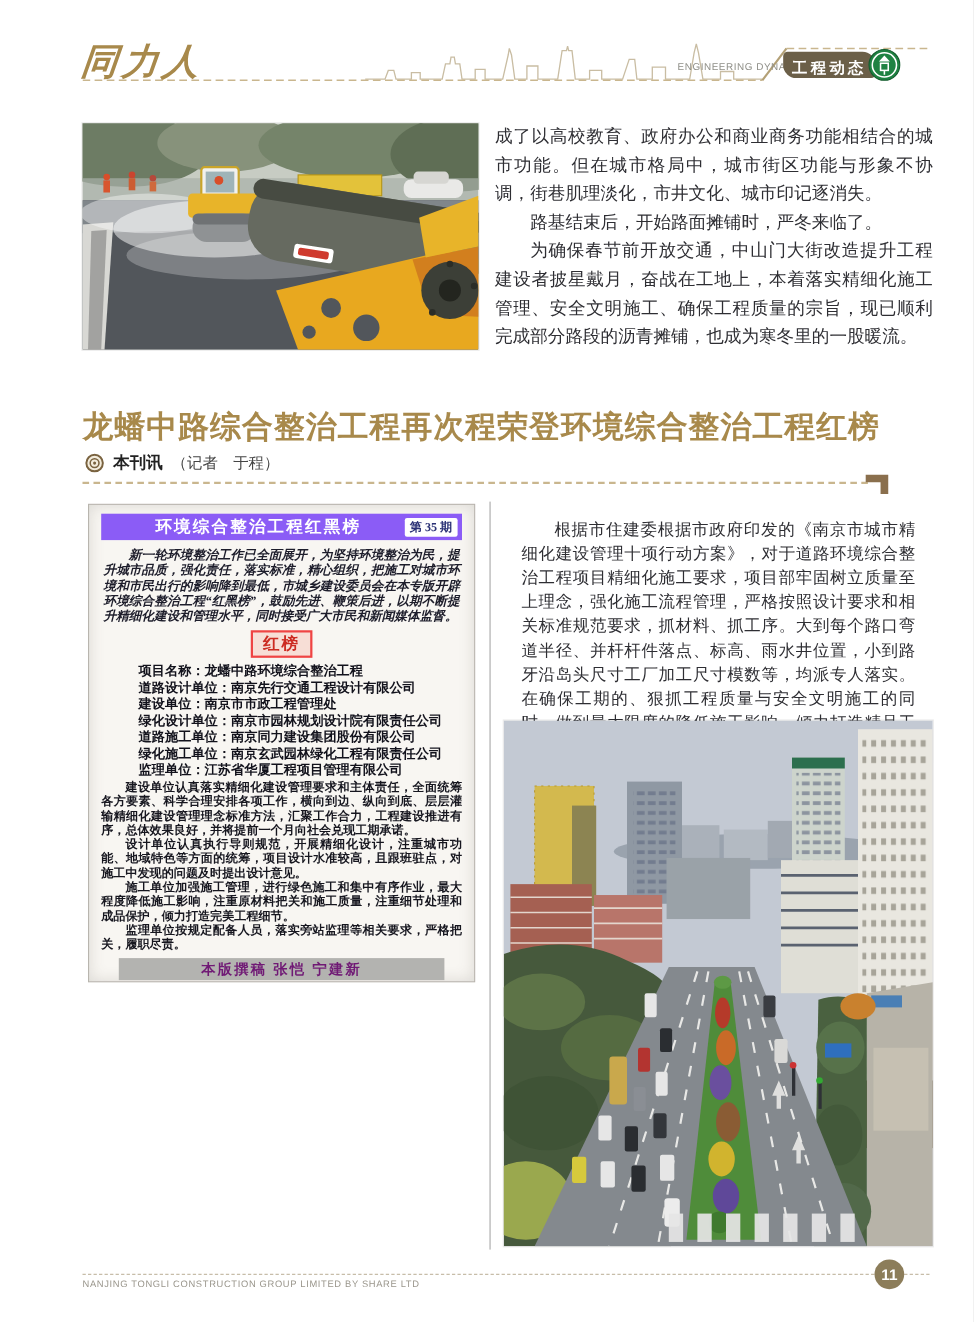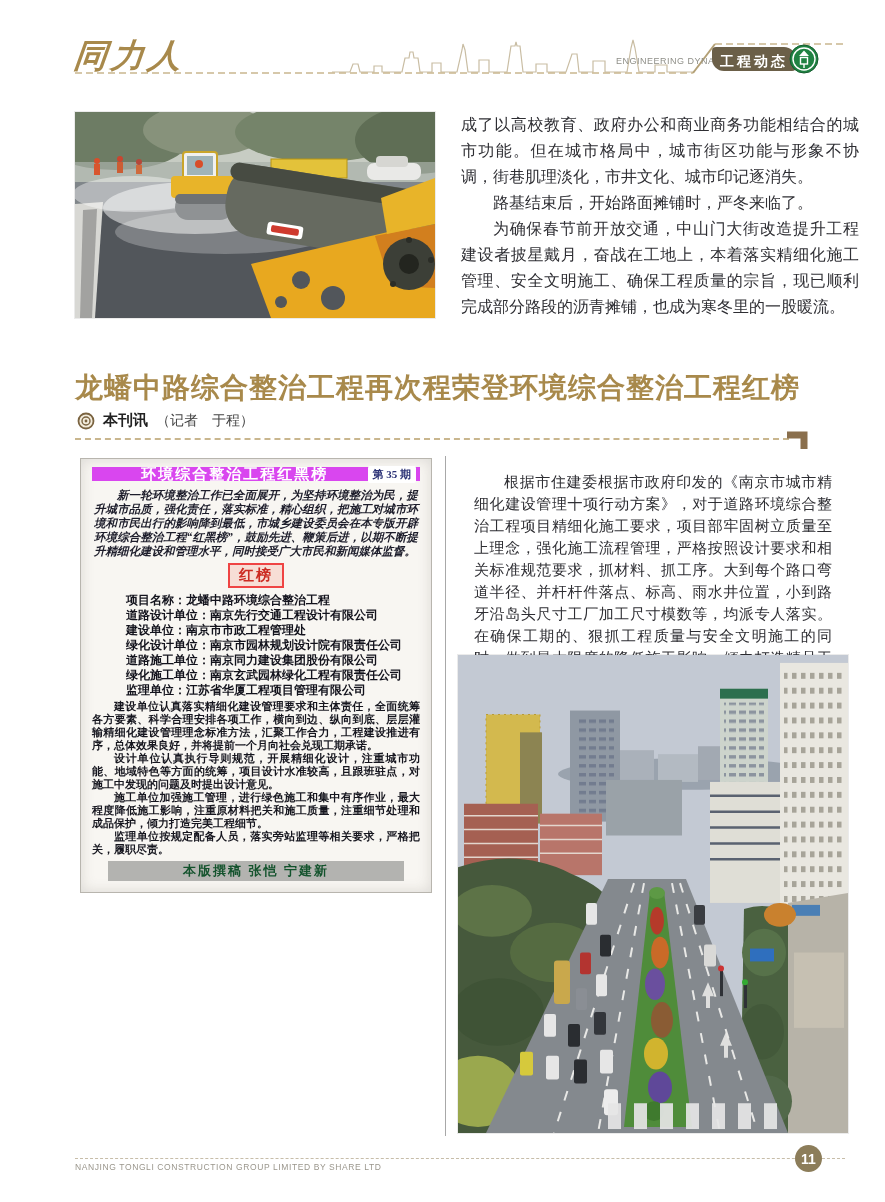"成了以高校教育、政府办公和商业商务功能相结合的城市功能。但在城市格局中，城市街区" .intro-text { font-family: none -> Liberation Mono, monospace; left: 461px -> 450px }
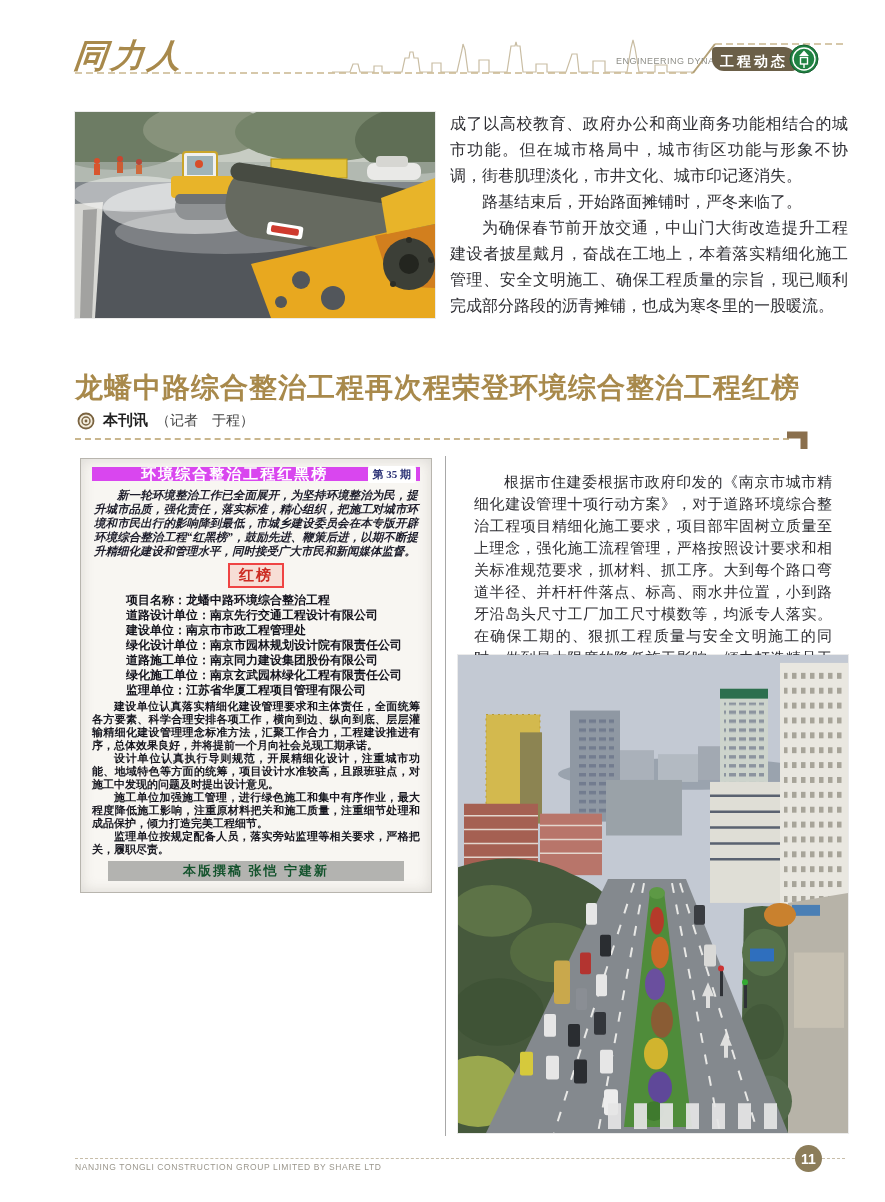"环境综合整治工程红黑榜" .doc-bar { background: #d946ef -> #8b5cf6; height: 14px -> 24px }
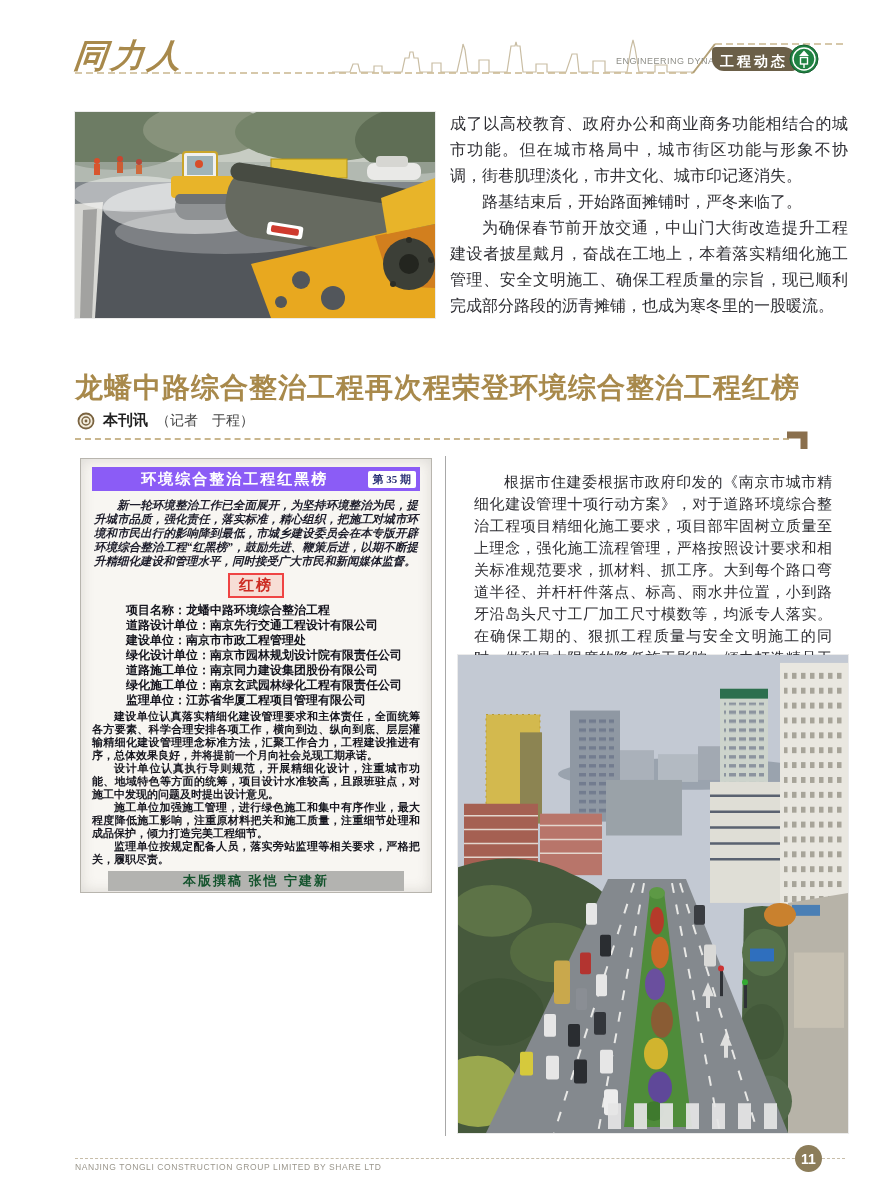"本版撰稿 张恺 宁建新" .doc-credit { color: #14532d -> #701a75 }
